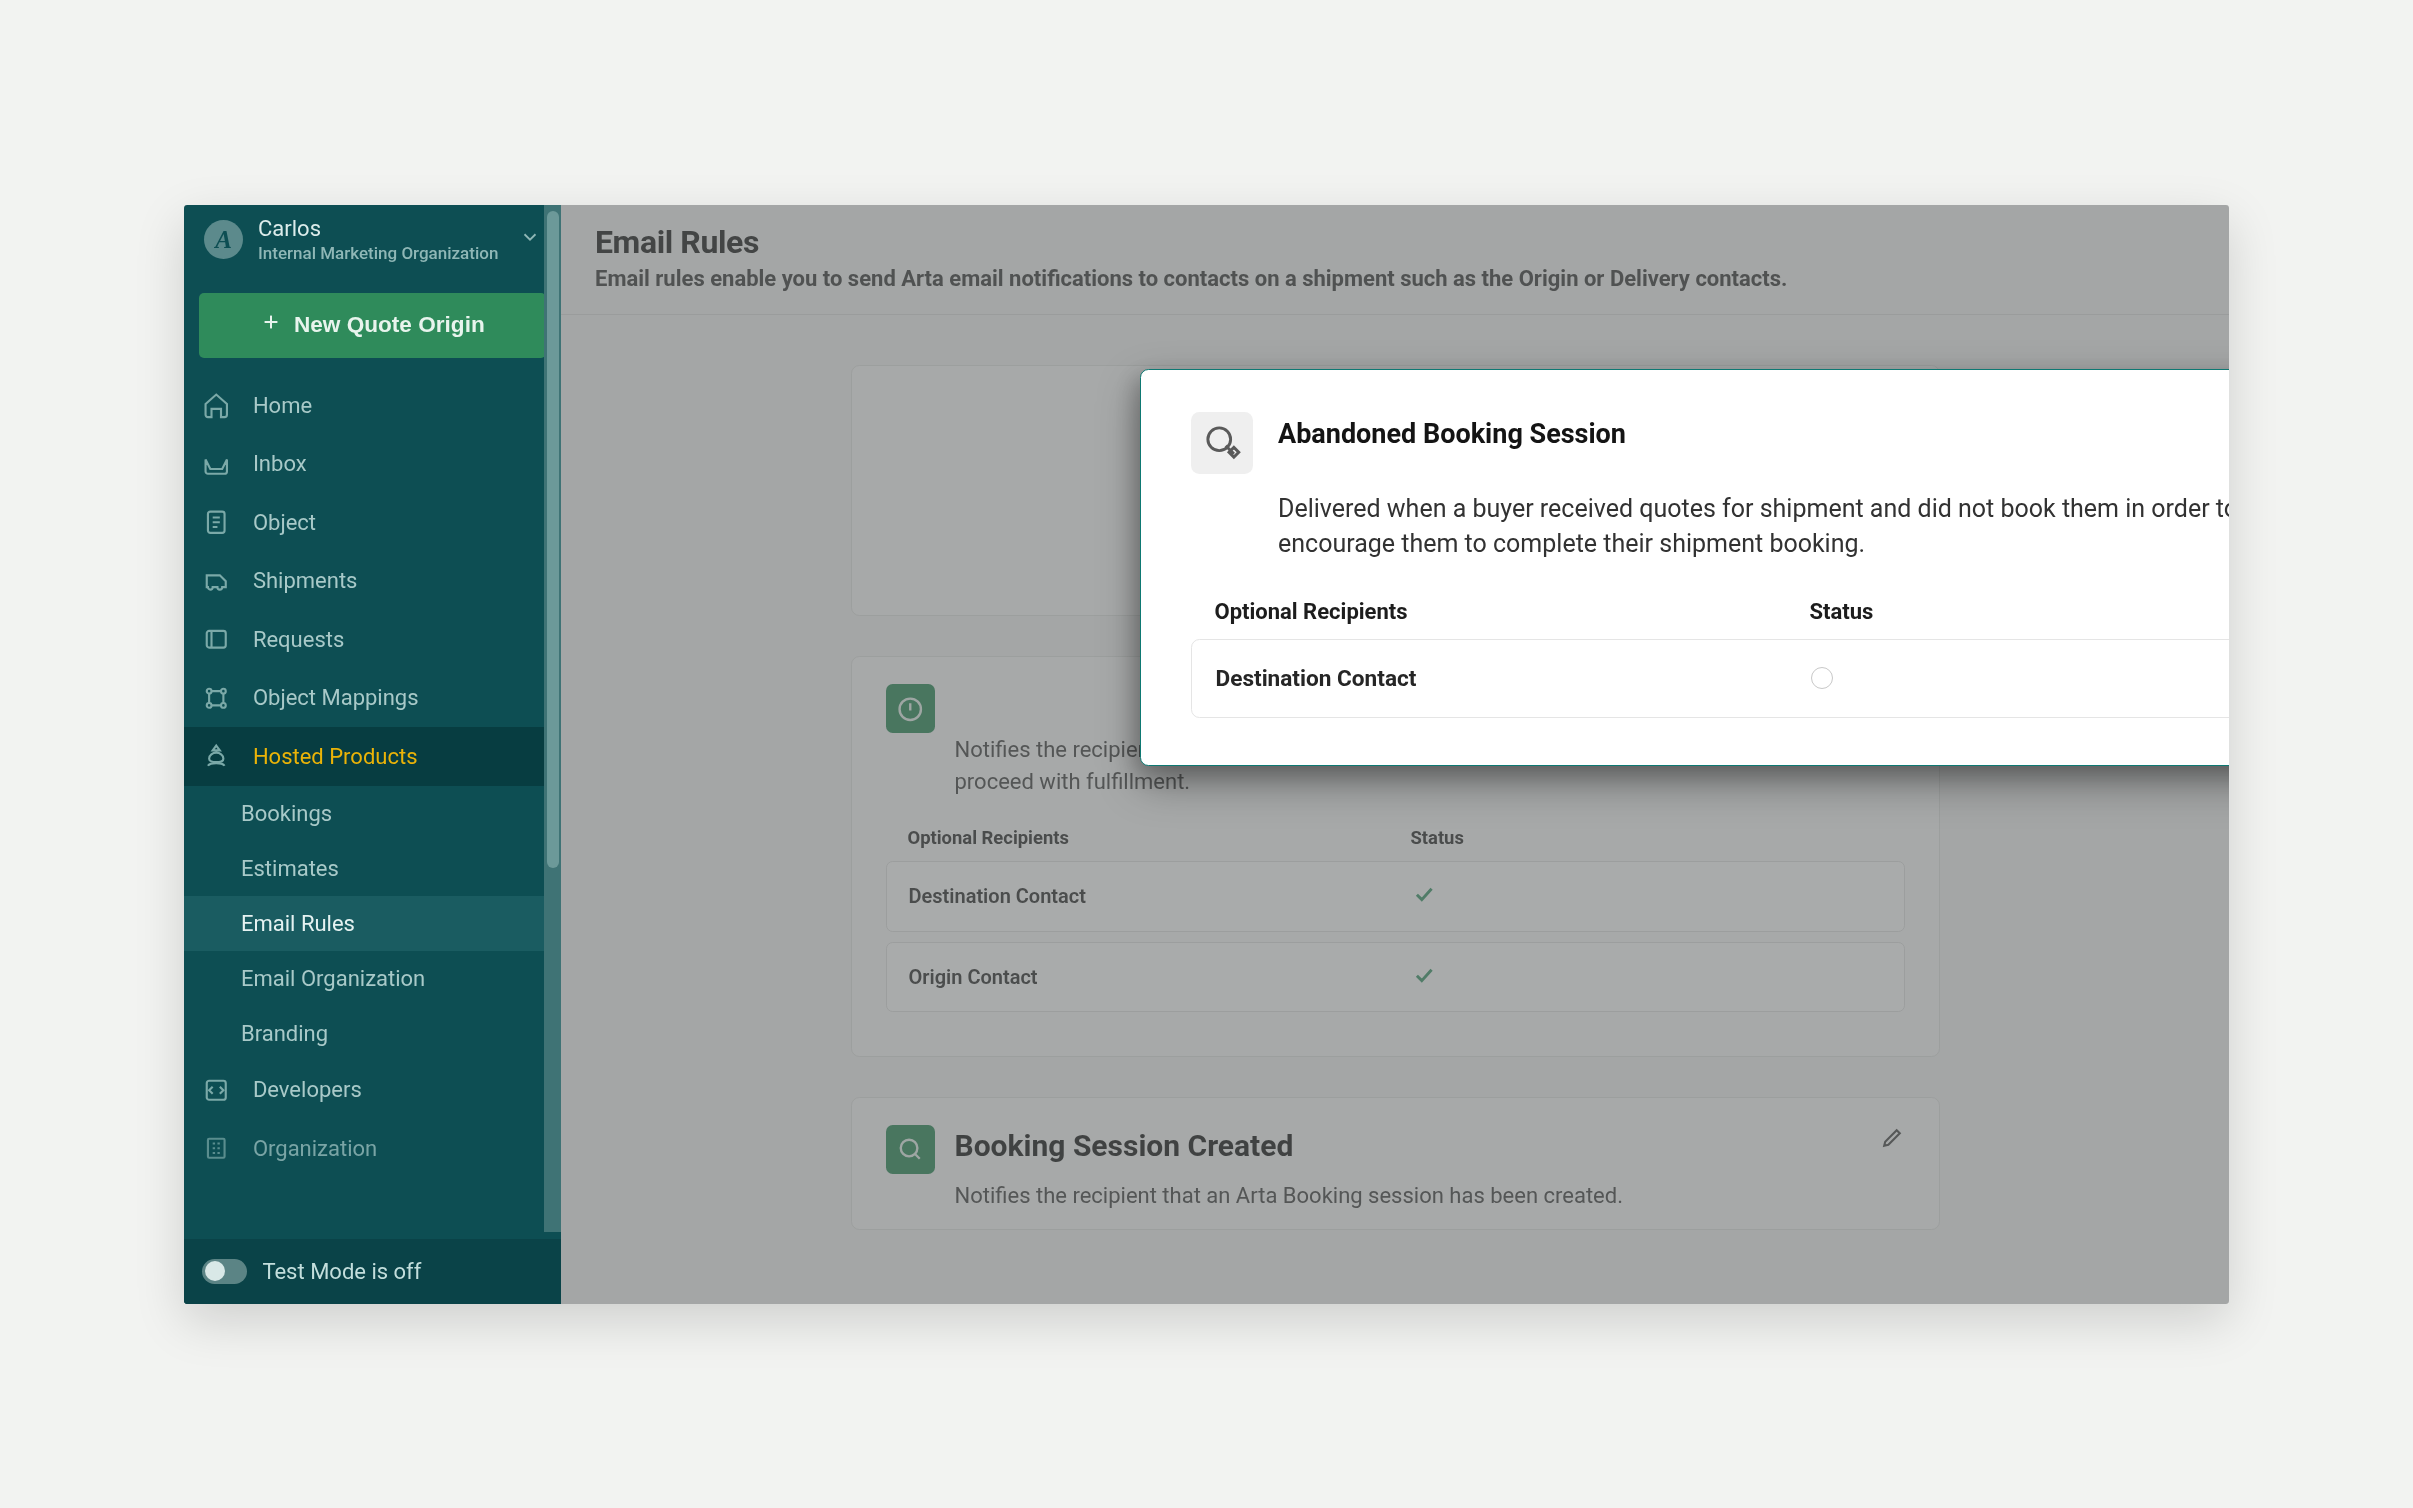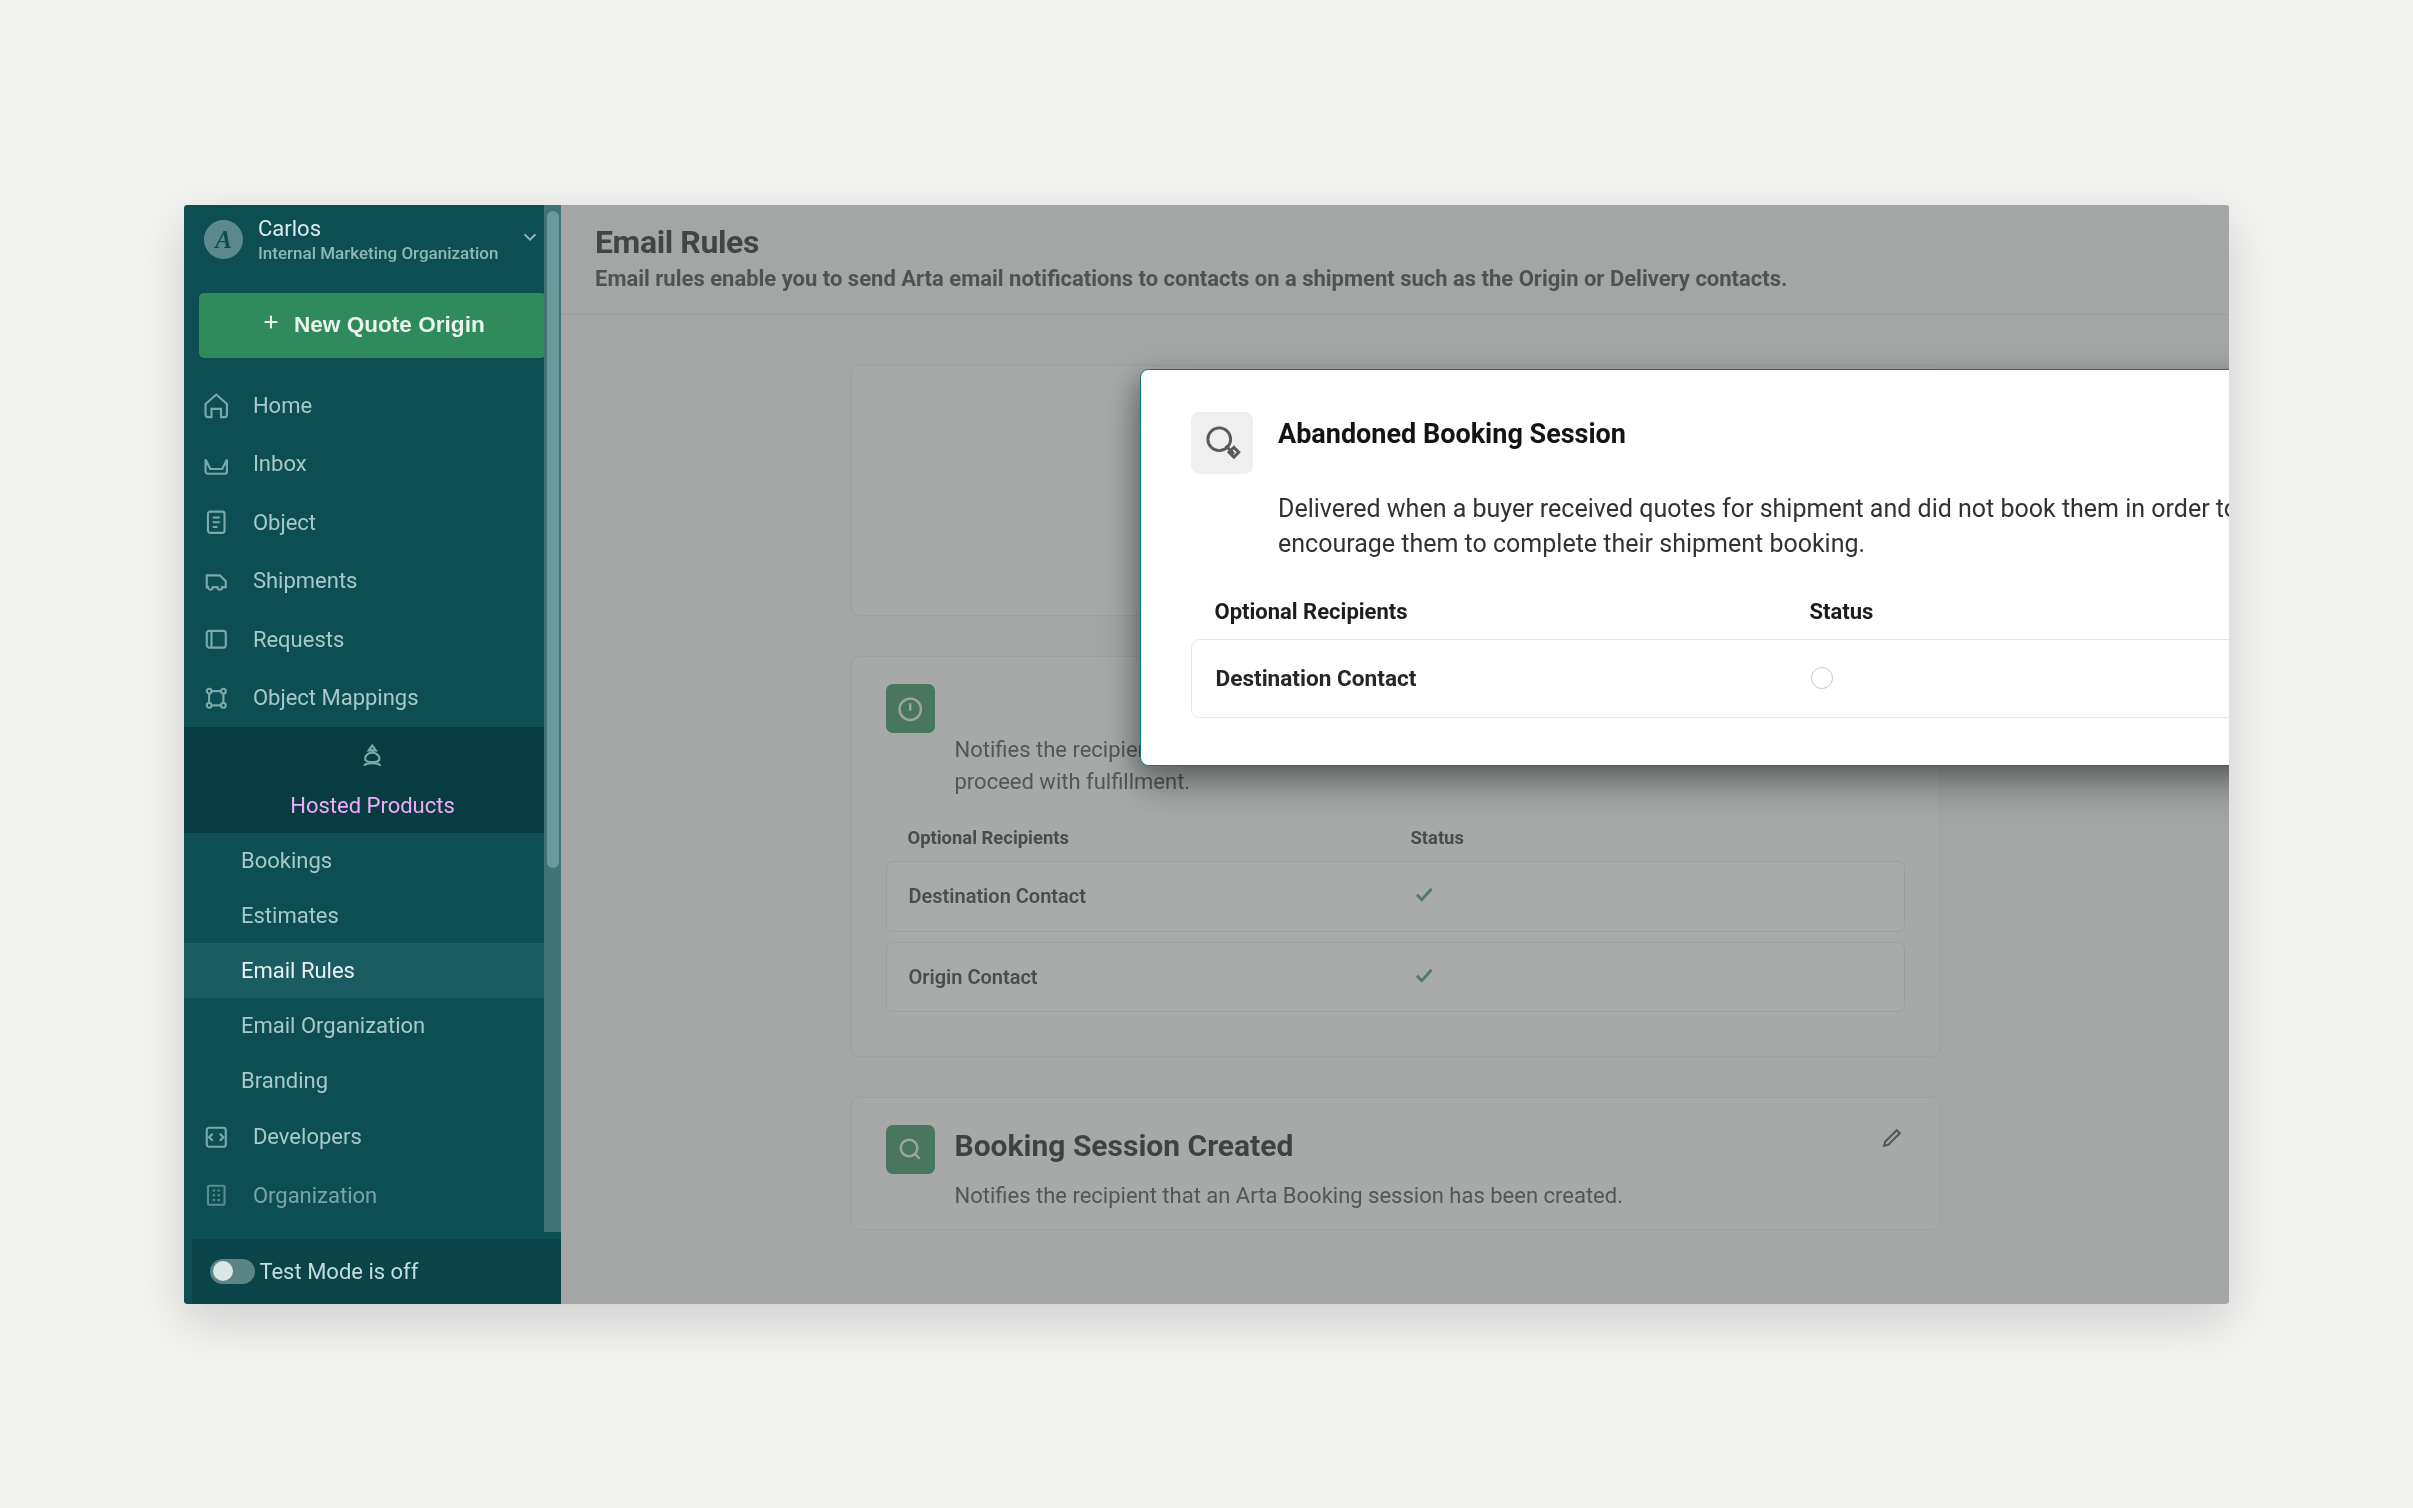"Hosted Products" .nav-item.active-parent { color: #f0abfc -> #eab308; flex-direction: column -> none }
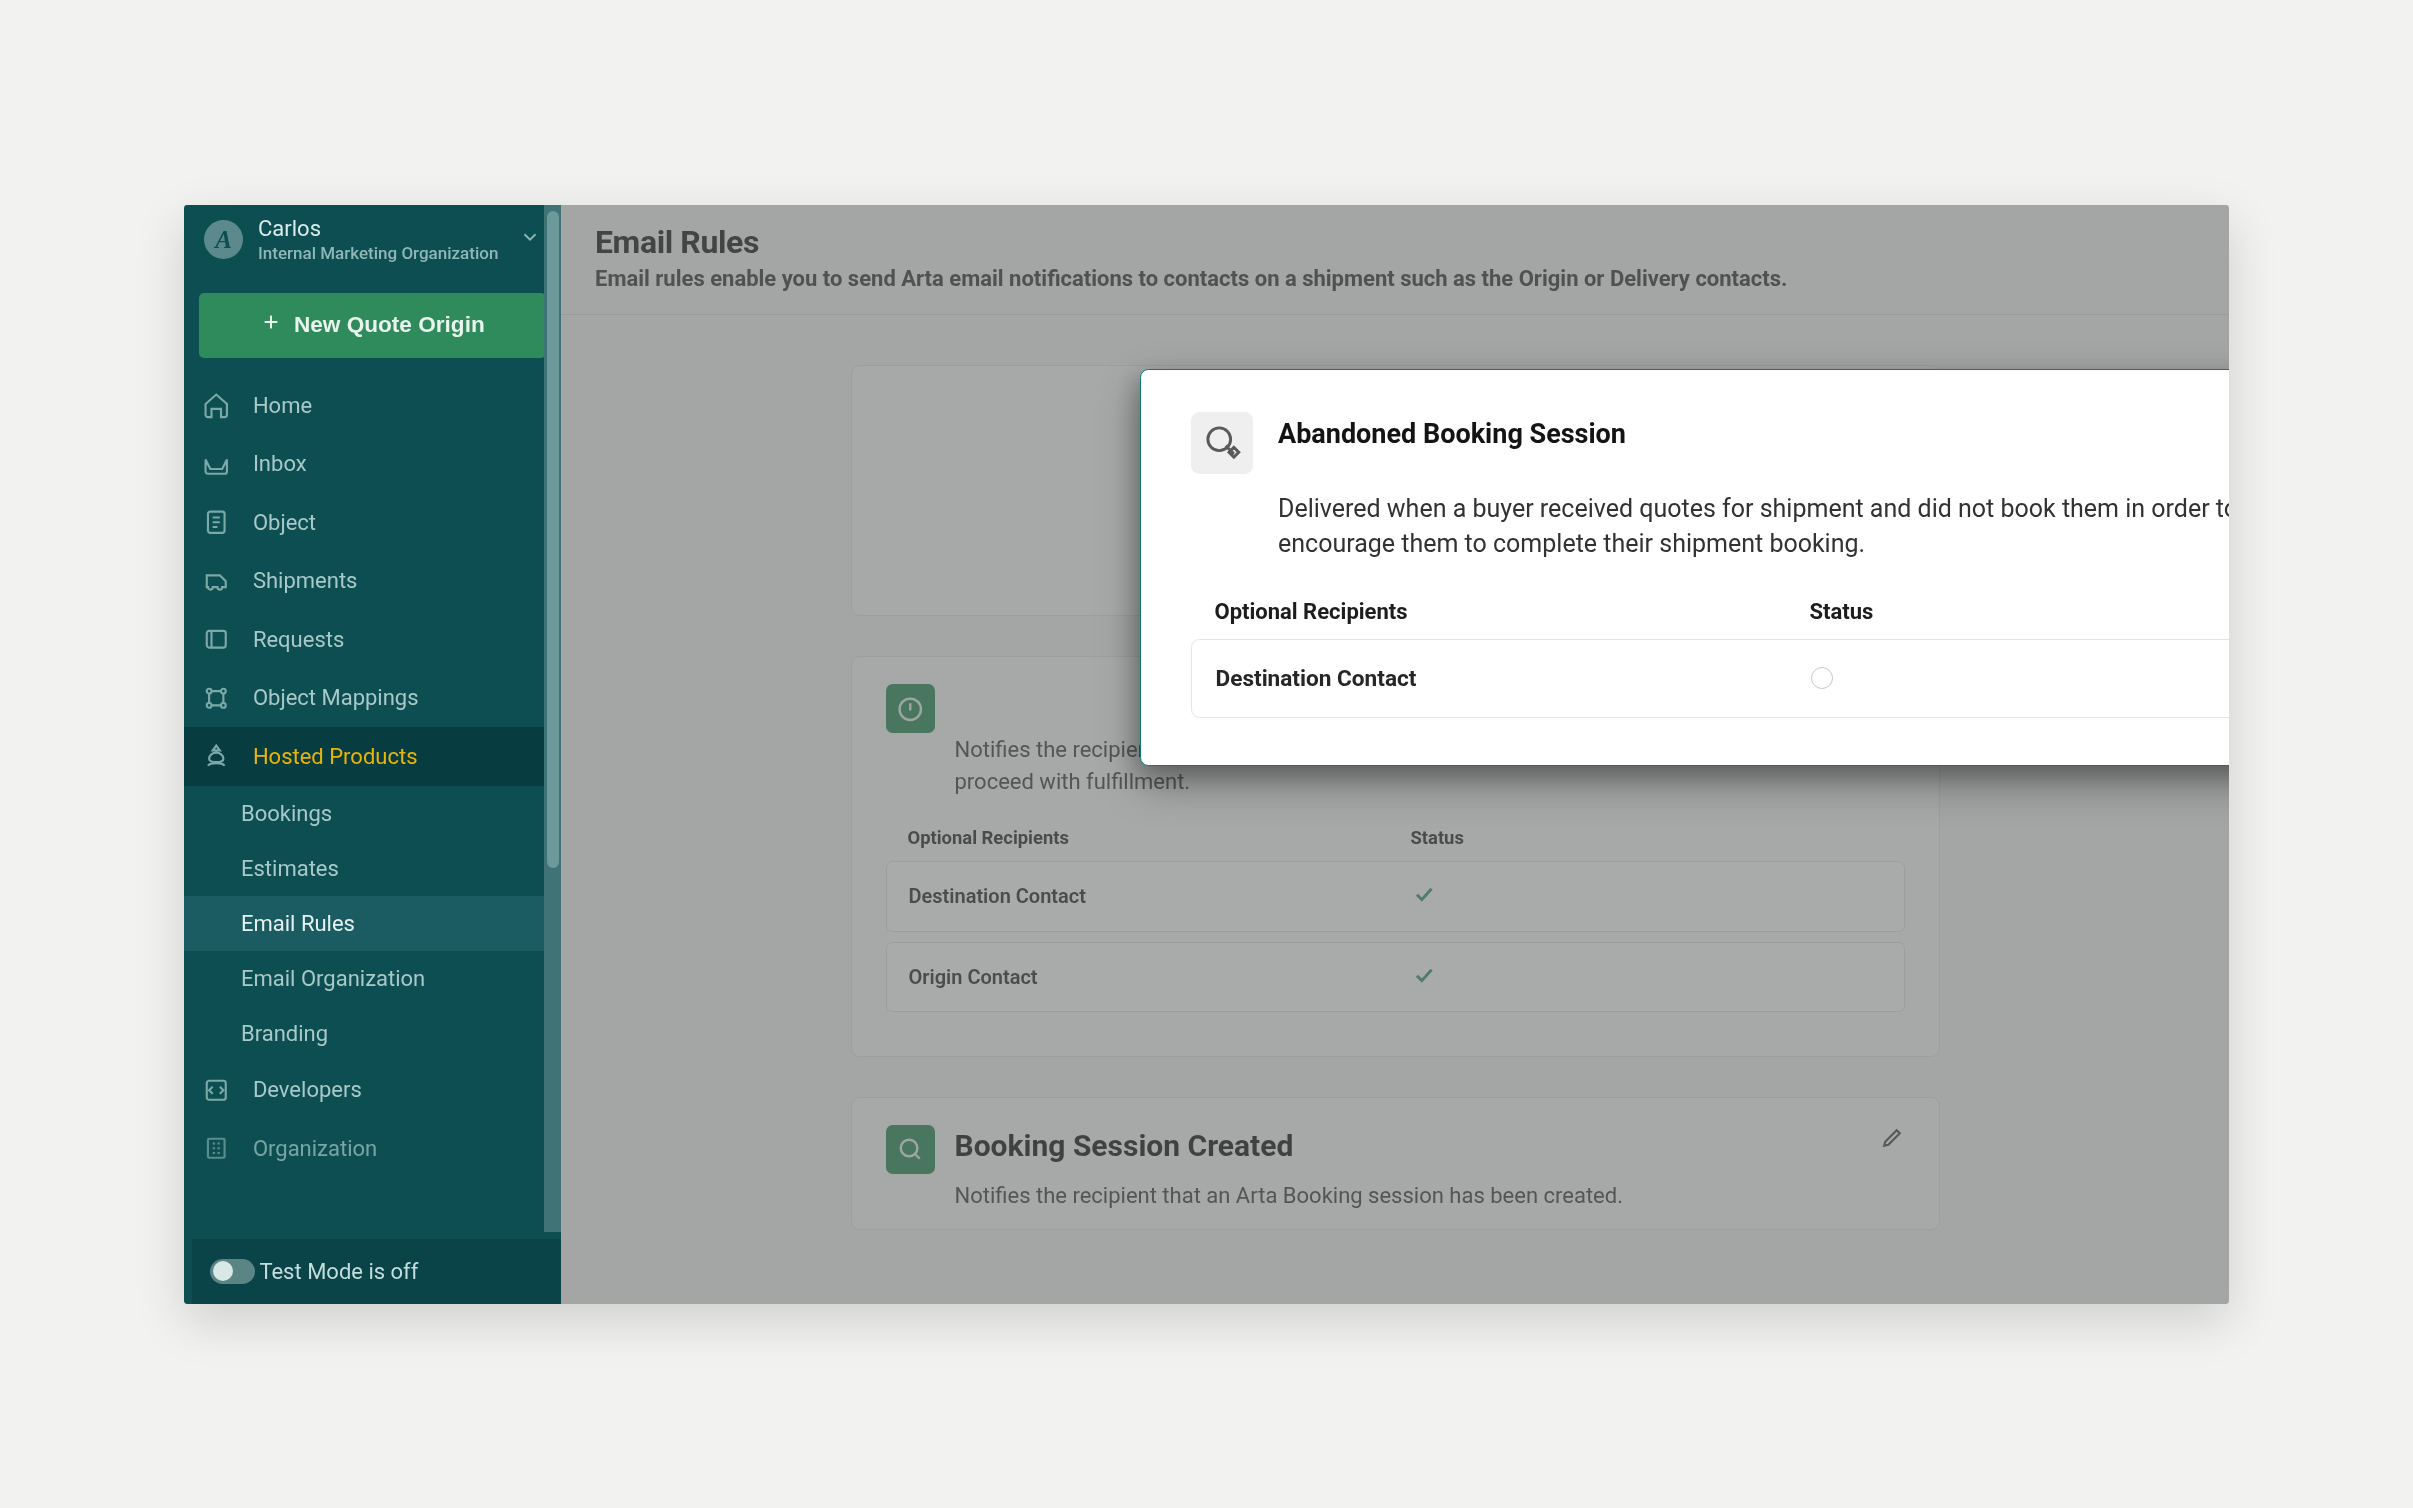"Test Mode is off" .test-mode { gap: 4px -> 15px; margin-left: 8px -> none }
